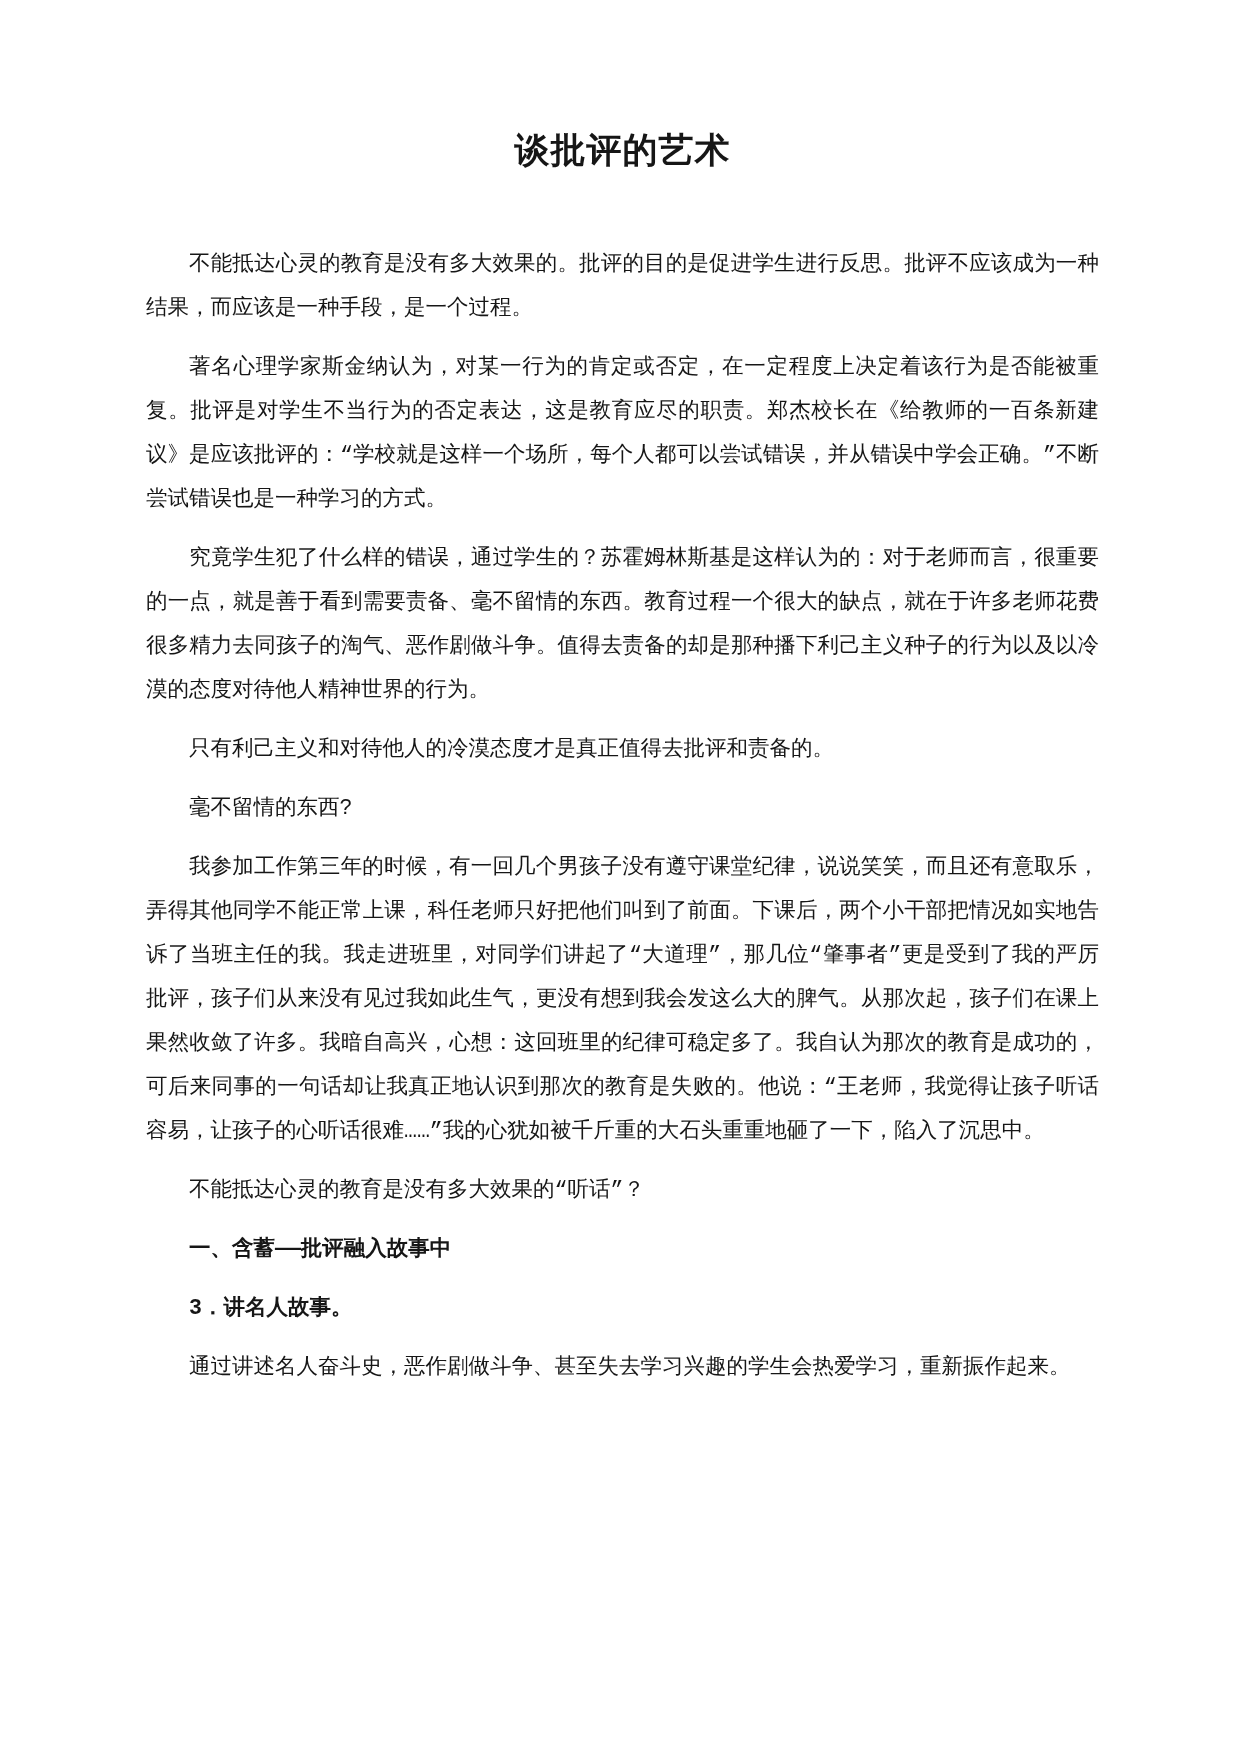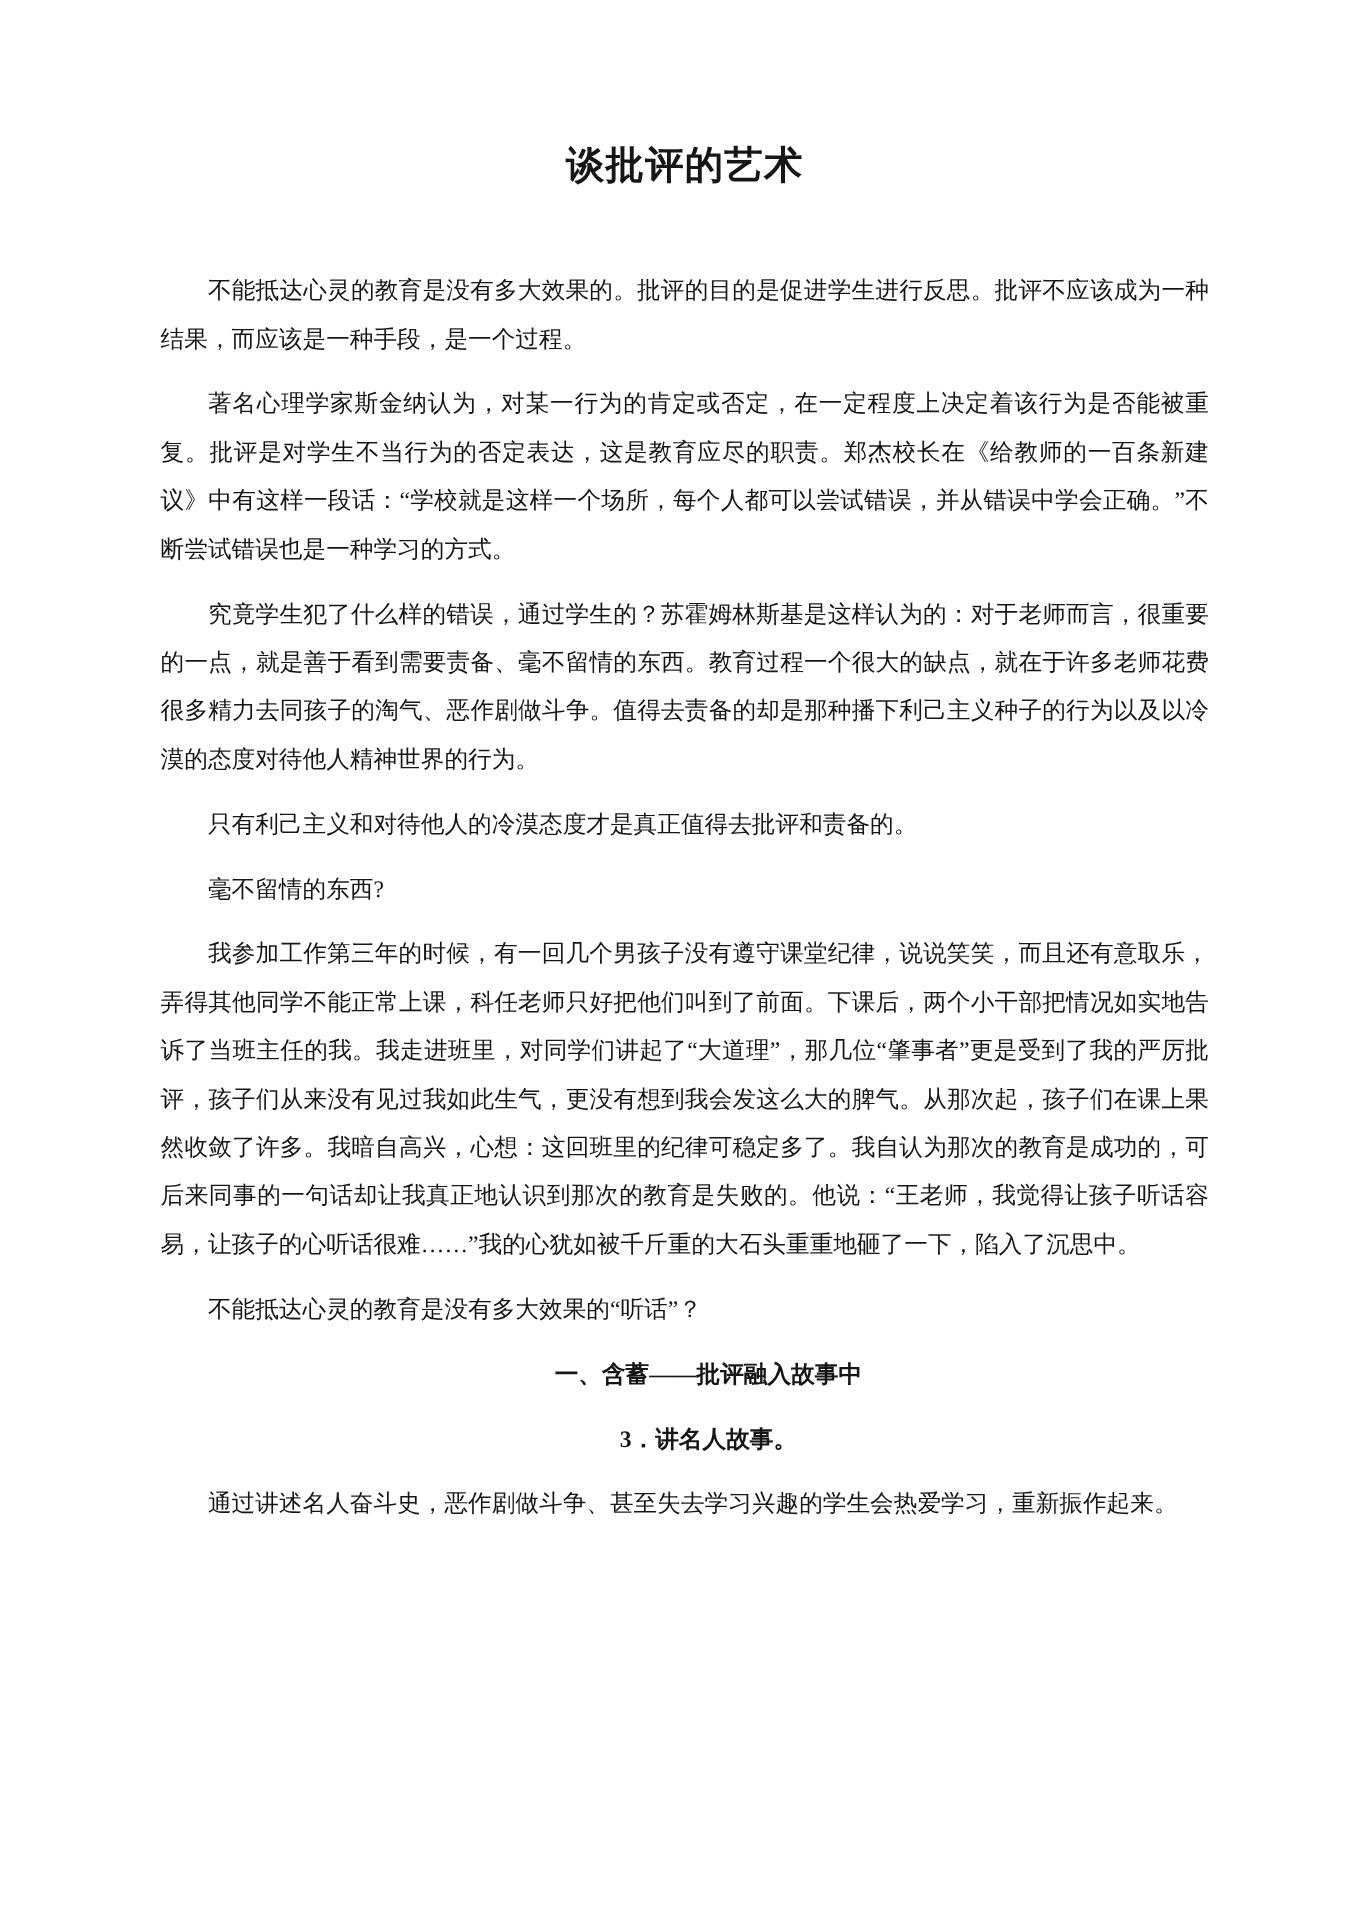"不能抵达心灵的教育是没有多大效果的。批评的目的是促进学生进行反思。批评不应该成为" .para { font-family: none -> Liberation Mono, monospace }
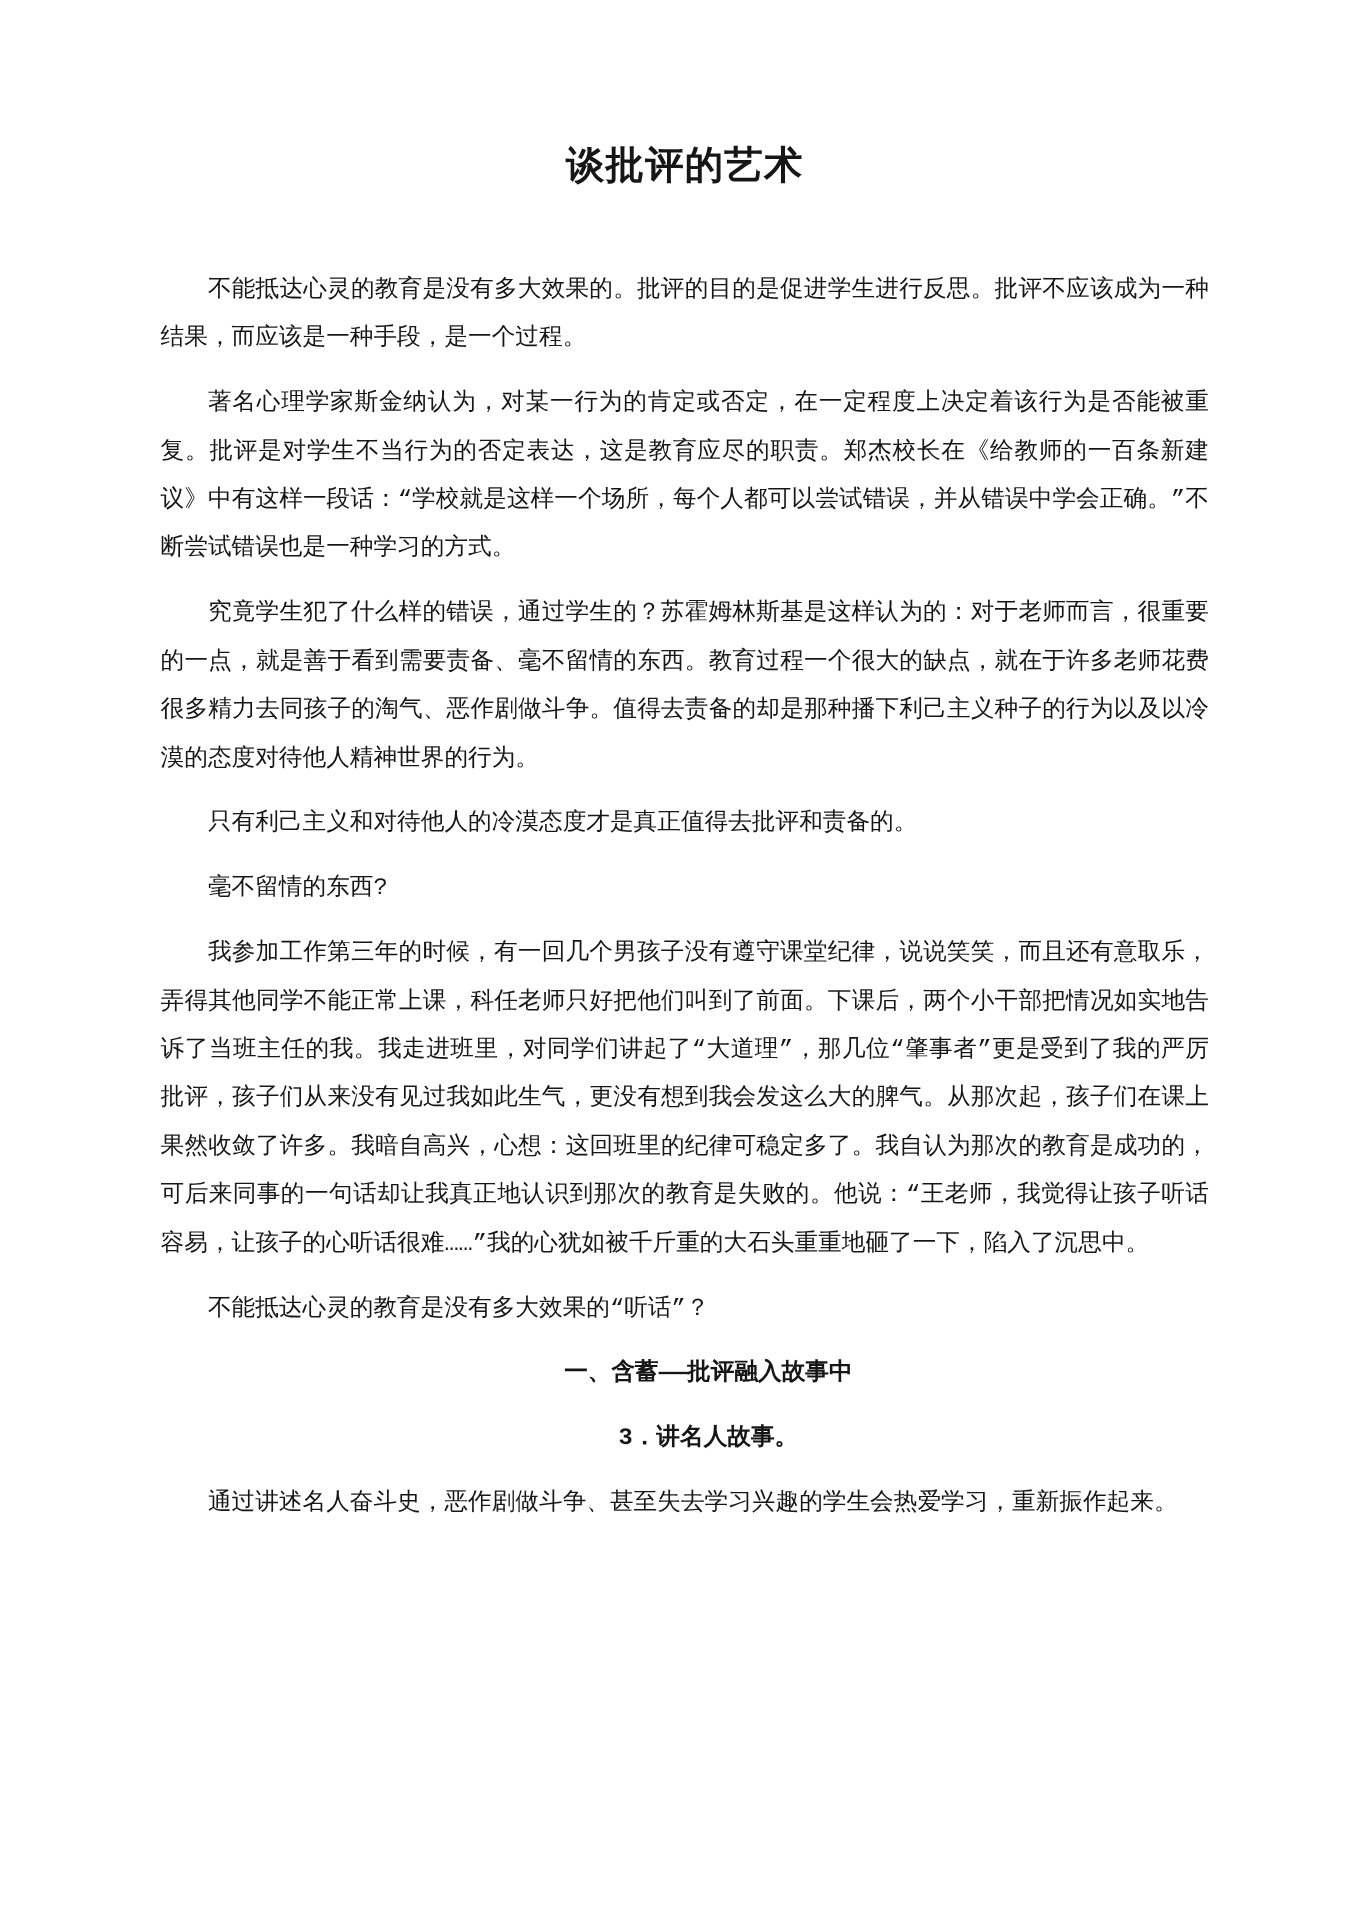"著名心理学家斯金纳认为，对某一行为的肯定或否定，在一定程度上决定着该行为是否能被" p.para { text: 中有这样一段话 -> 是应该批评的 }
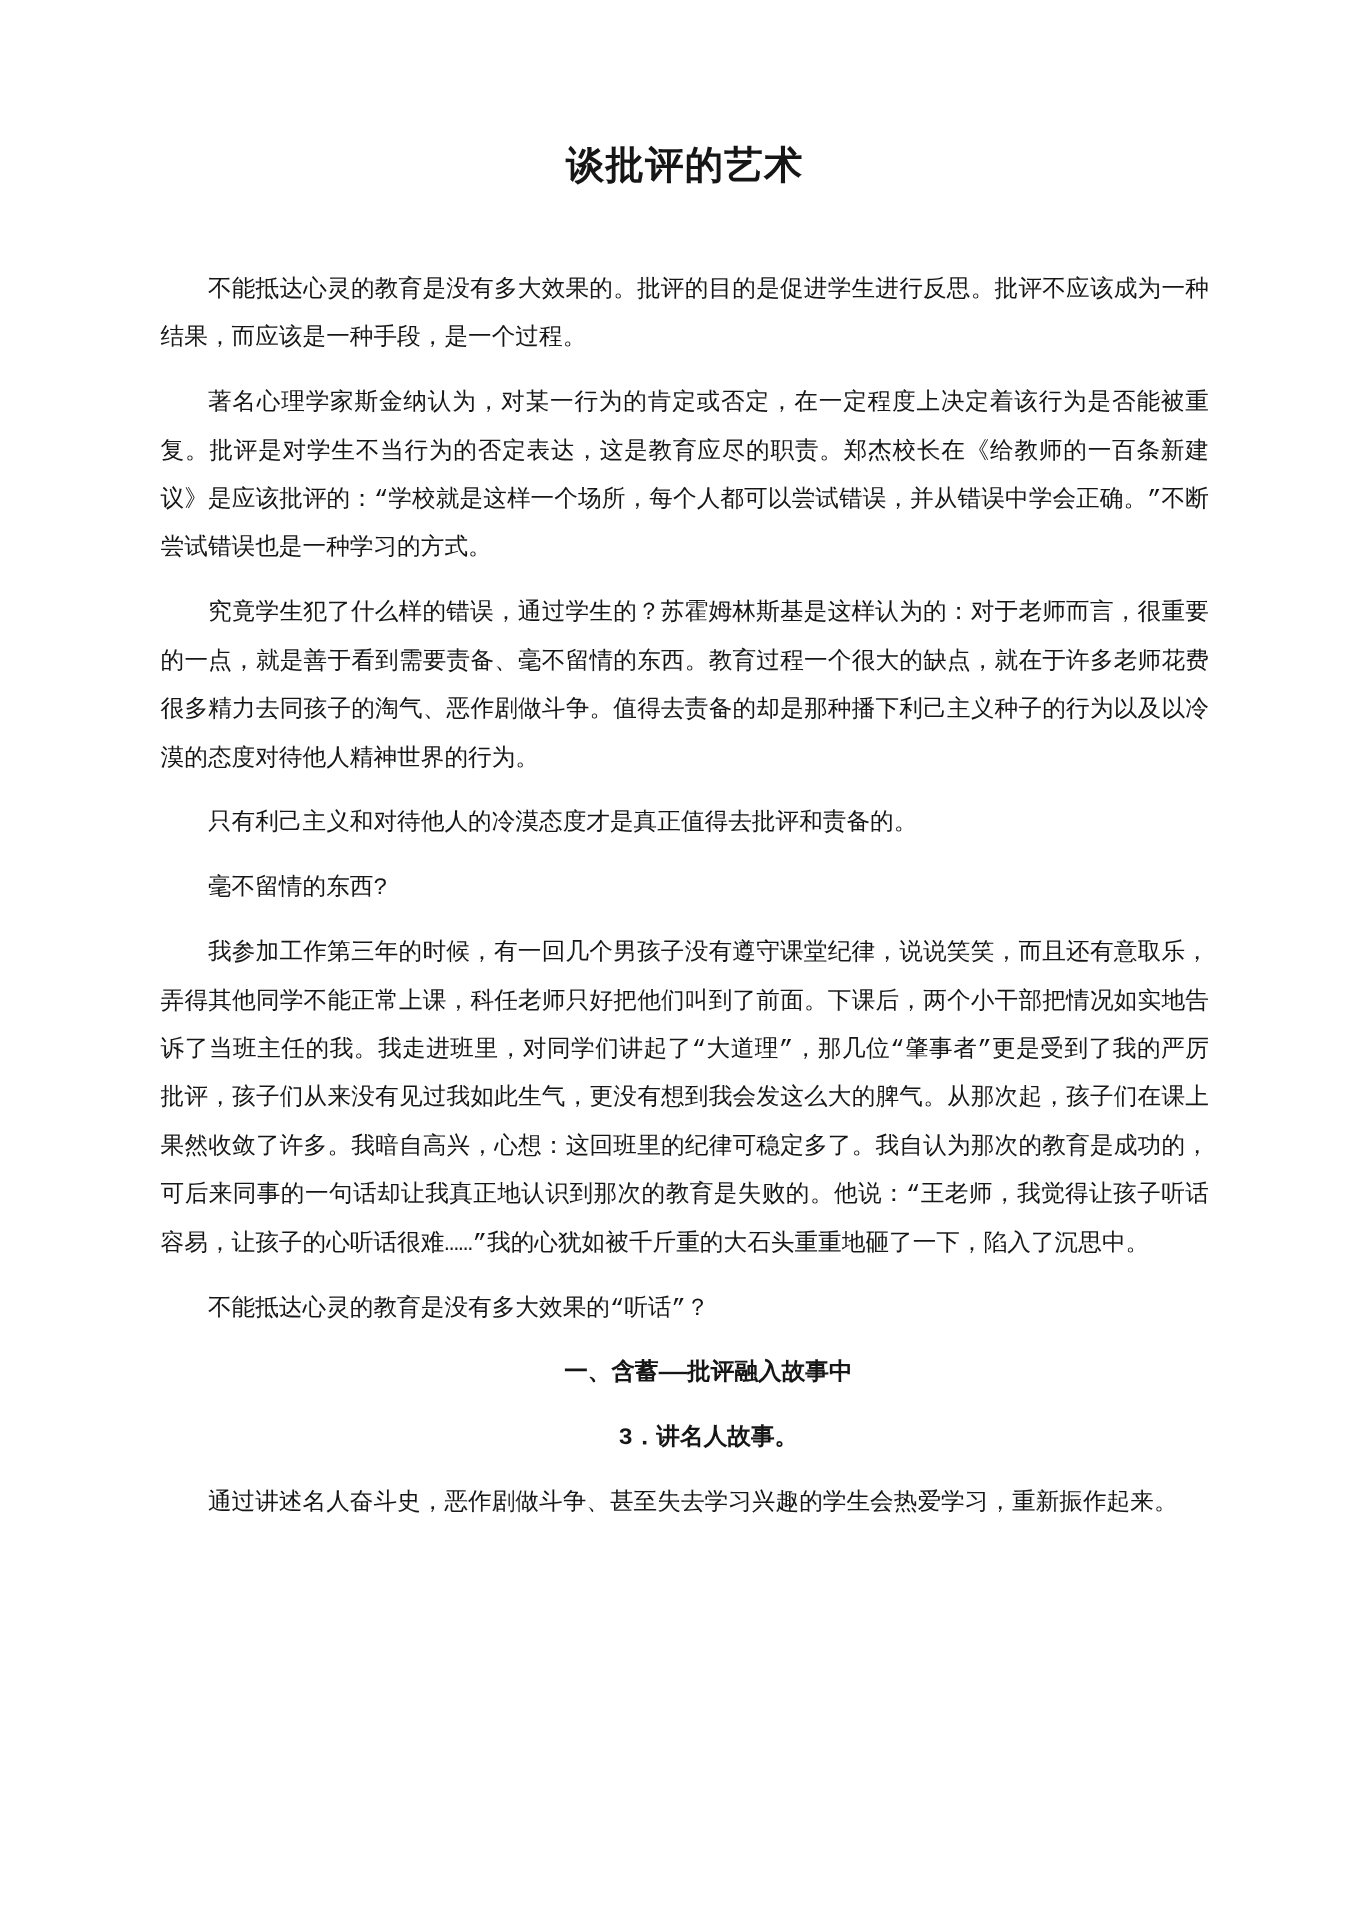"一、含蓄——批评融入故事中" .para.heading, .para.subheading { text-align: center -> left }
